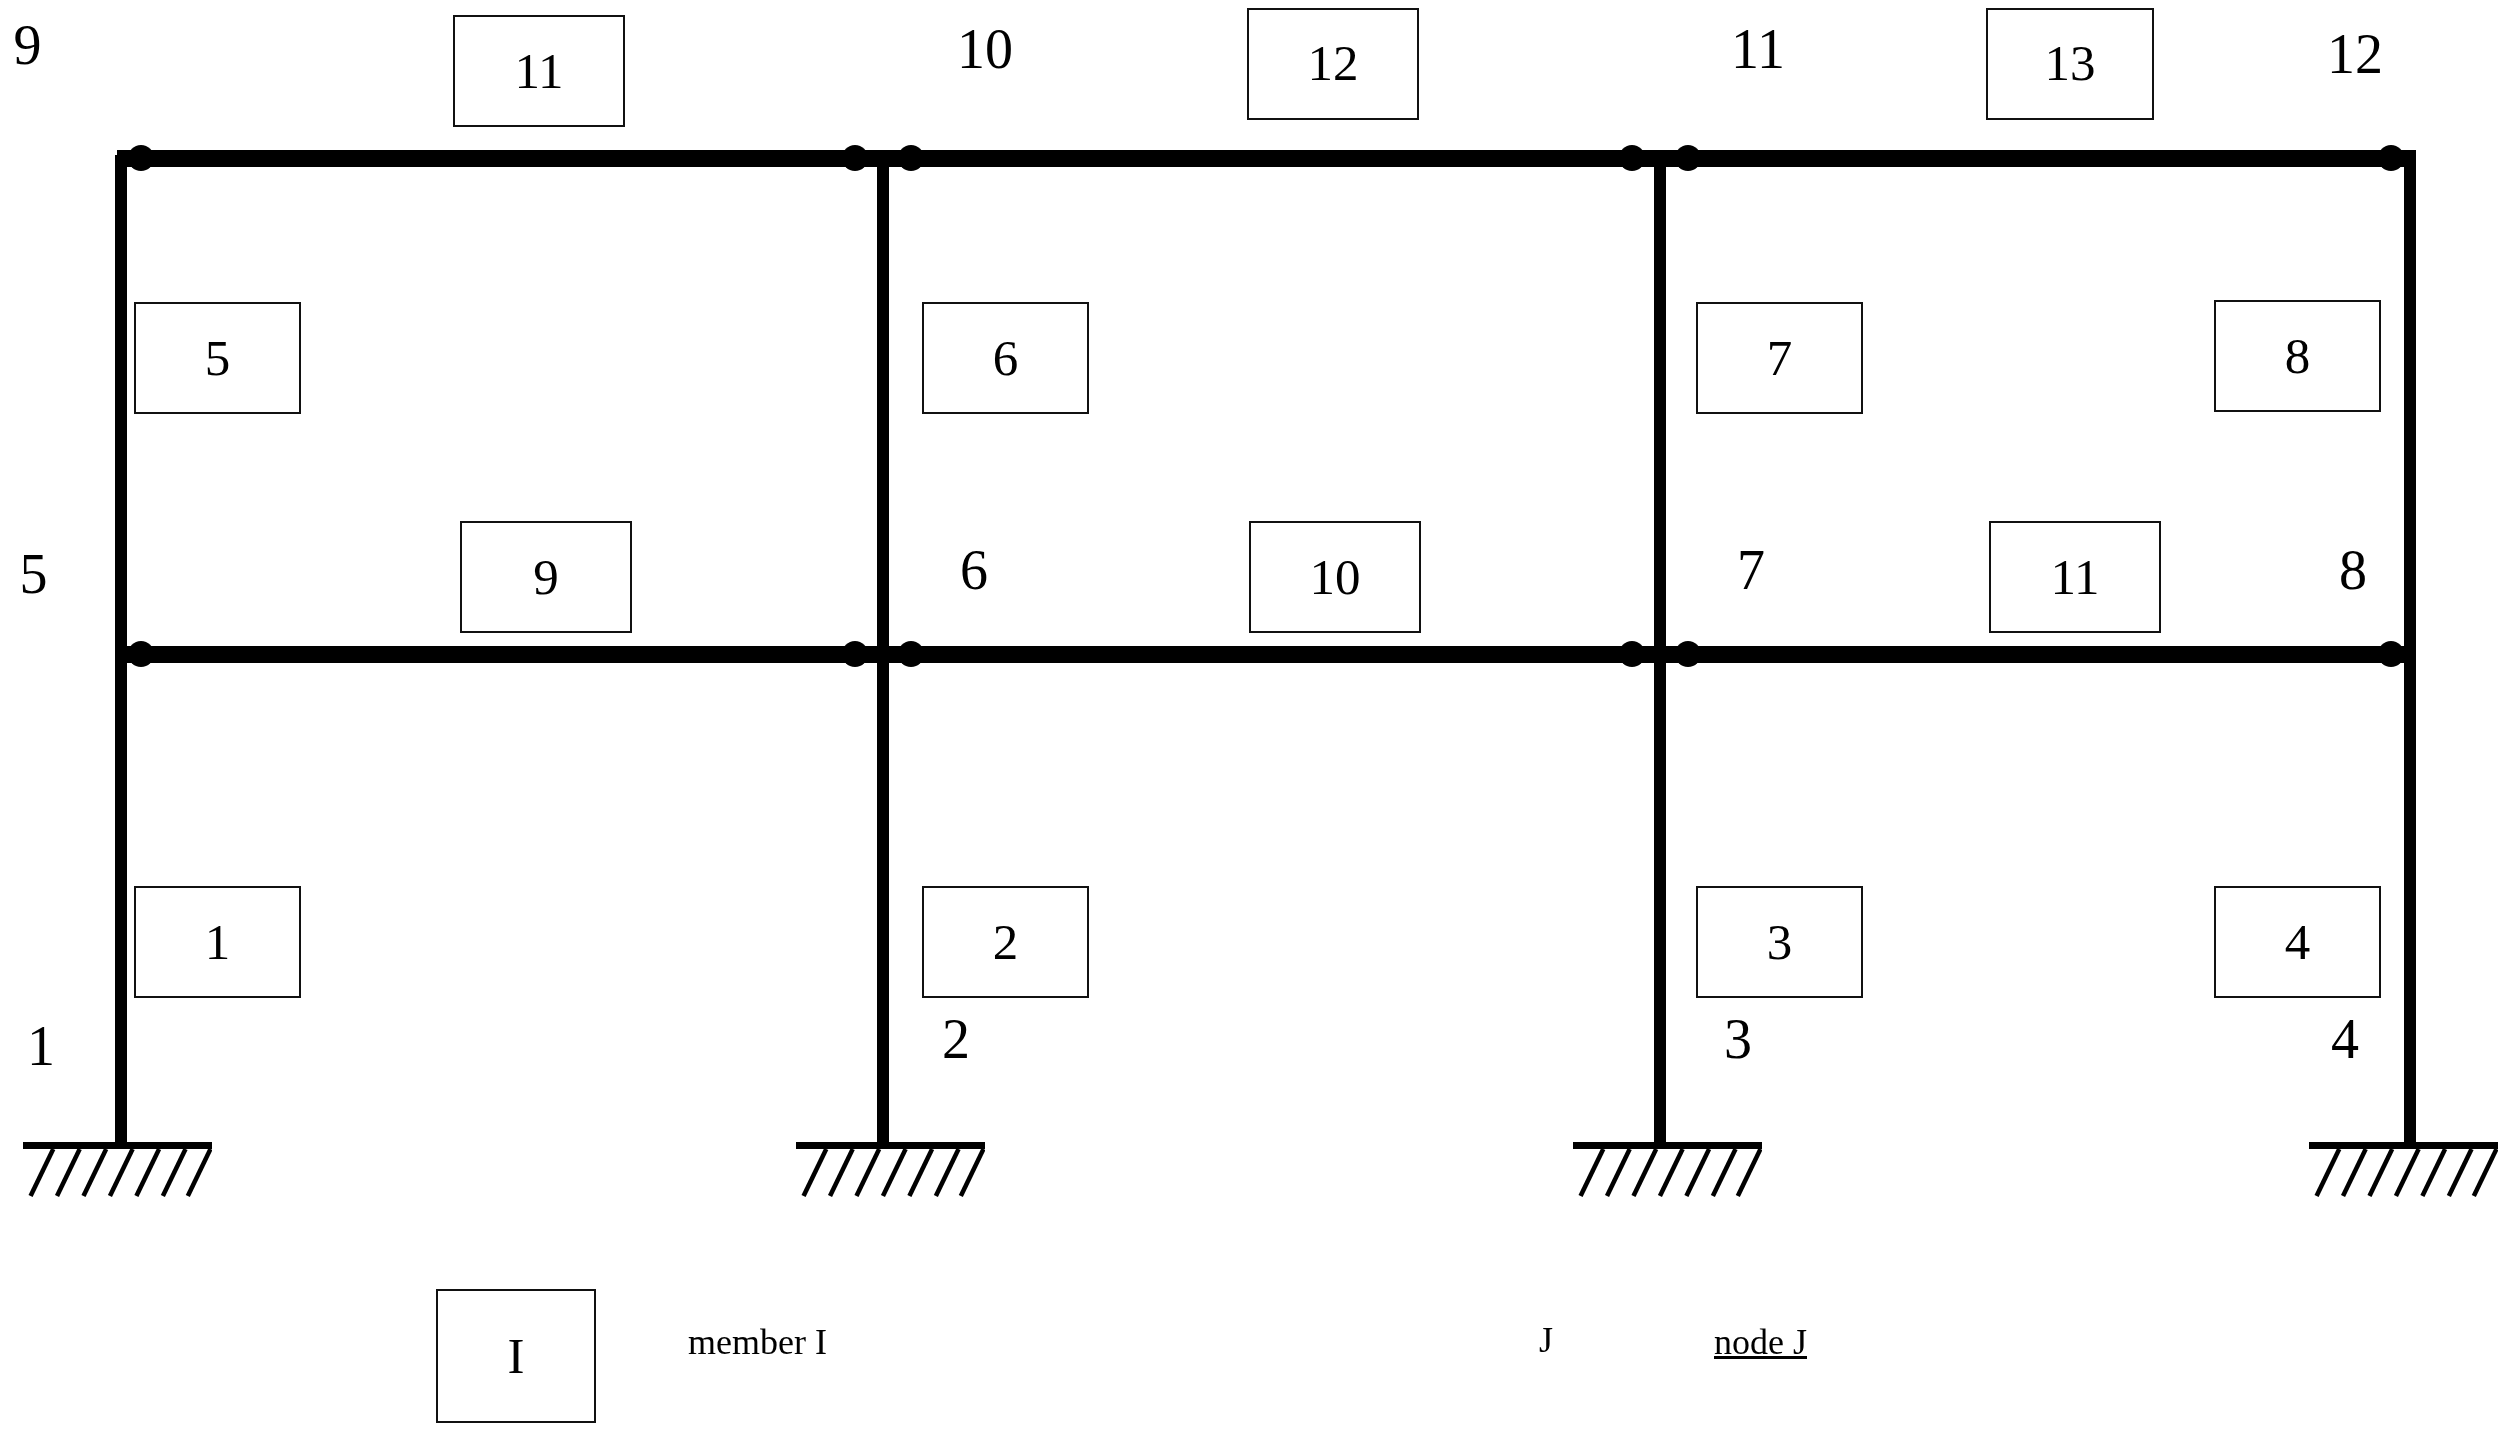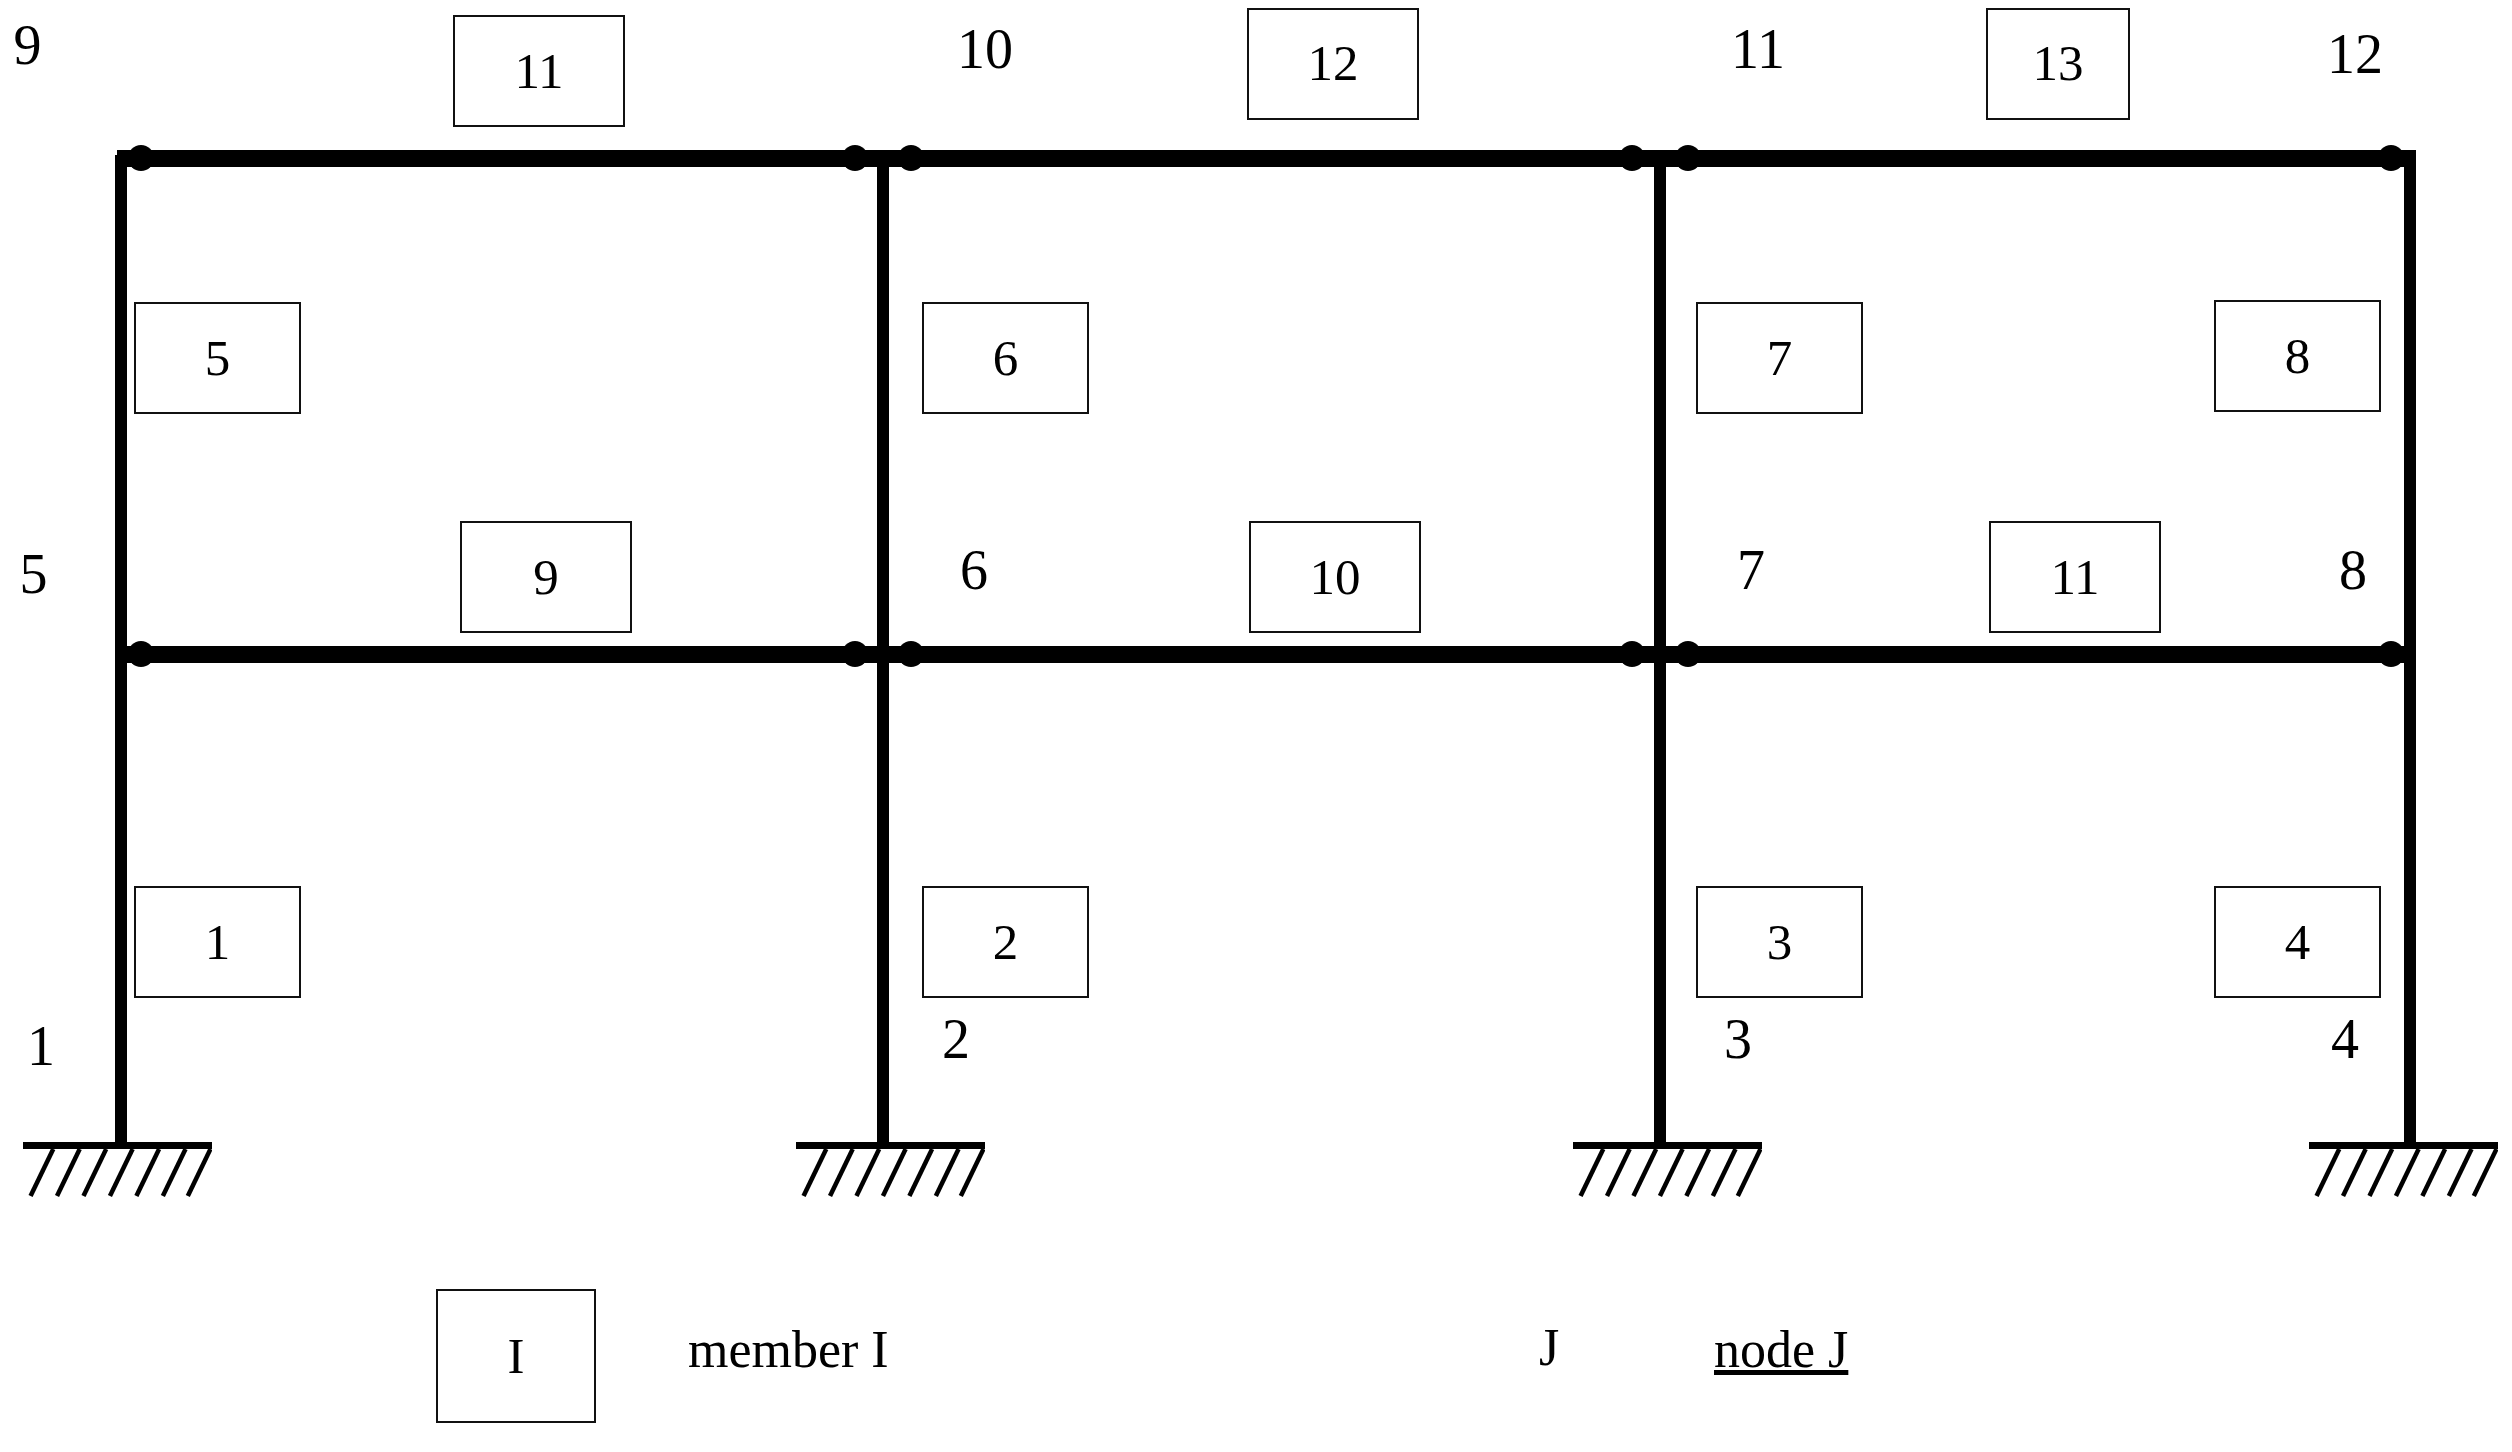"13" div.mbox { width: 144px -> 168px }
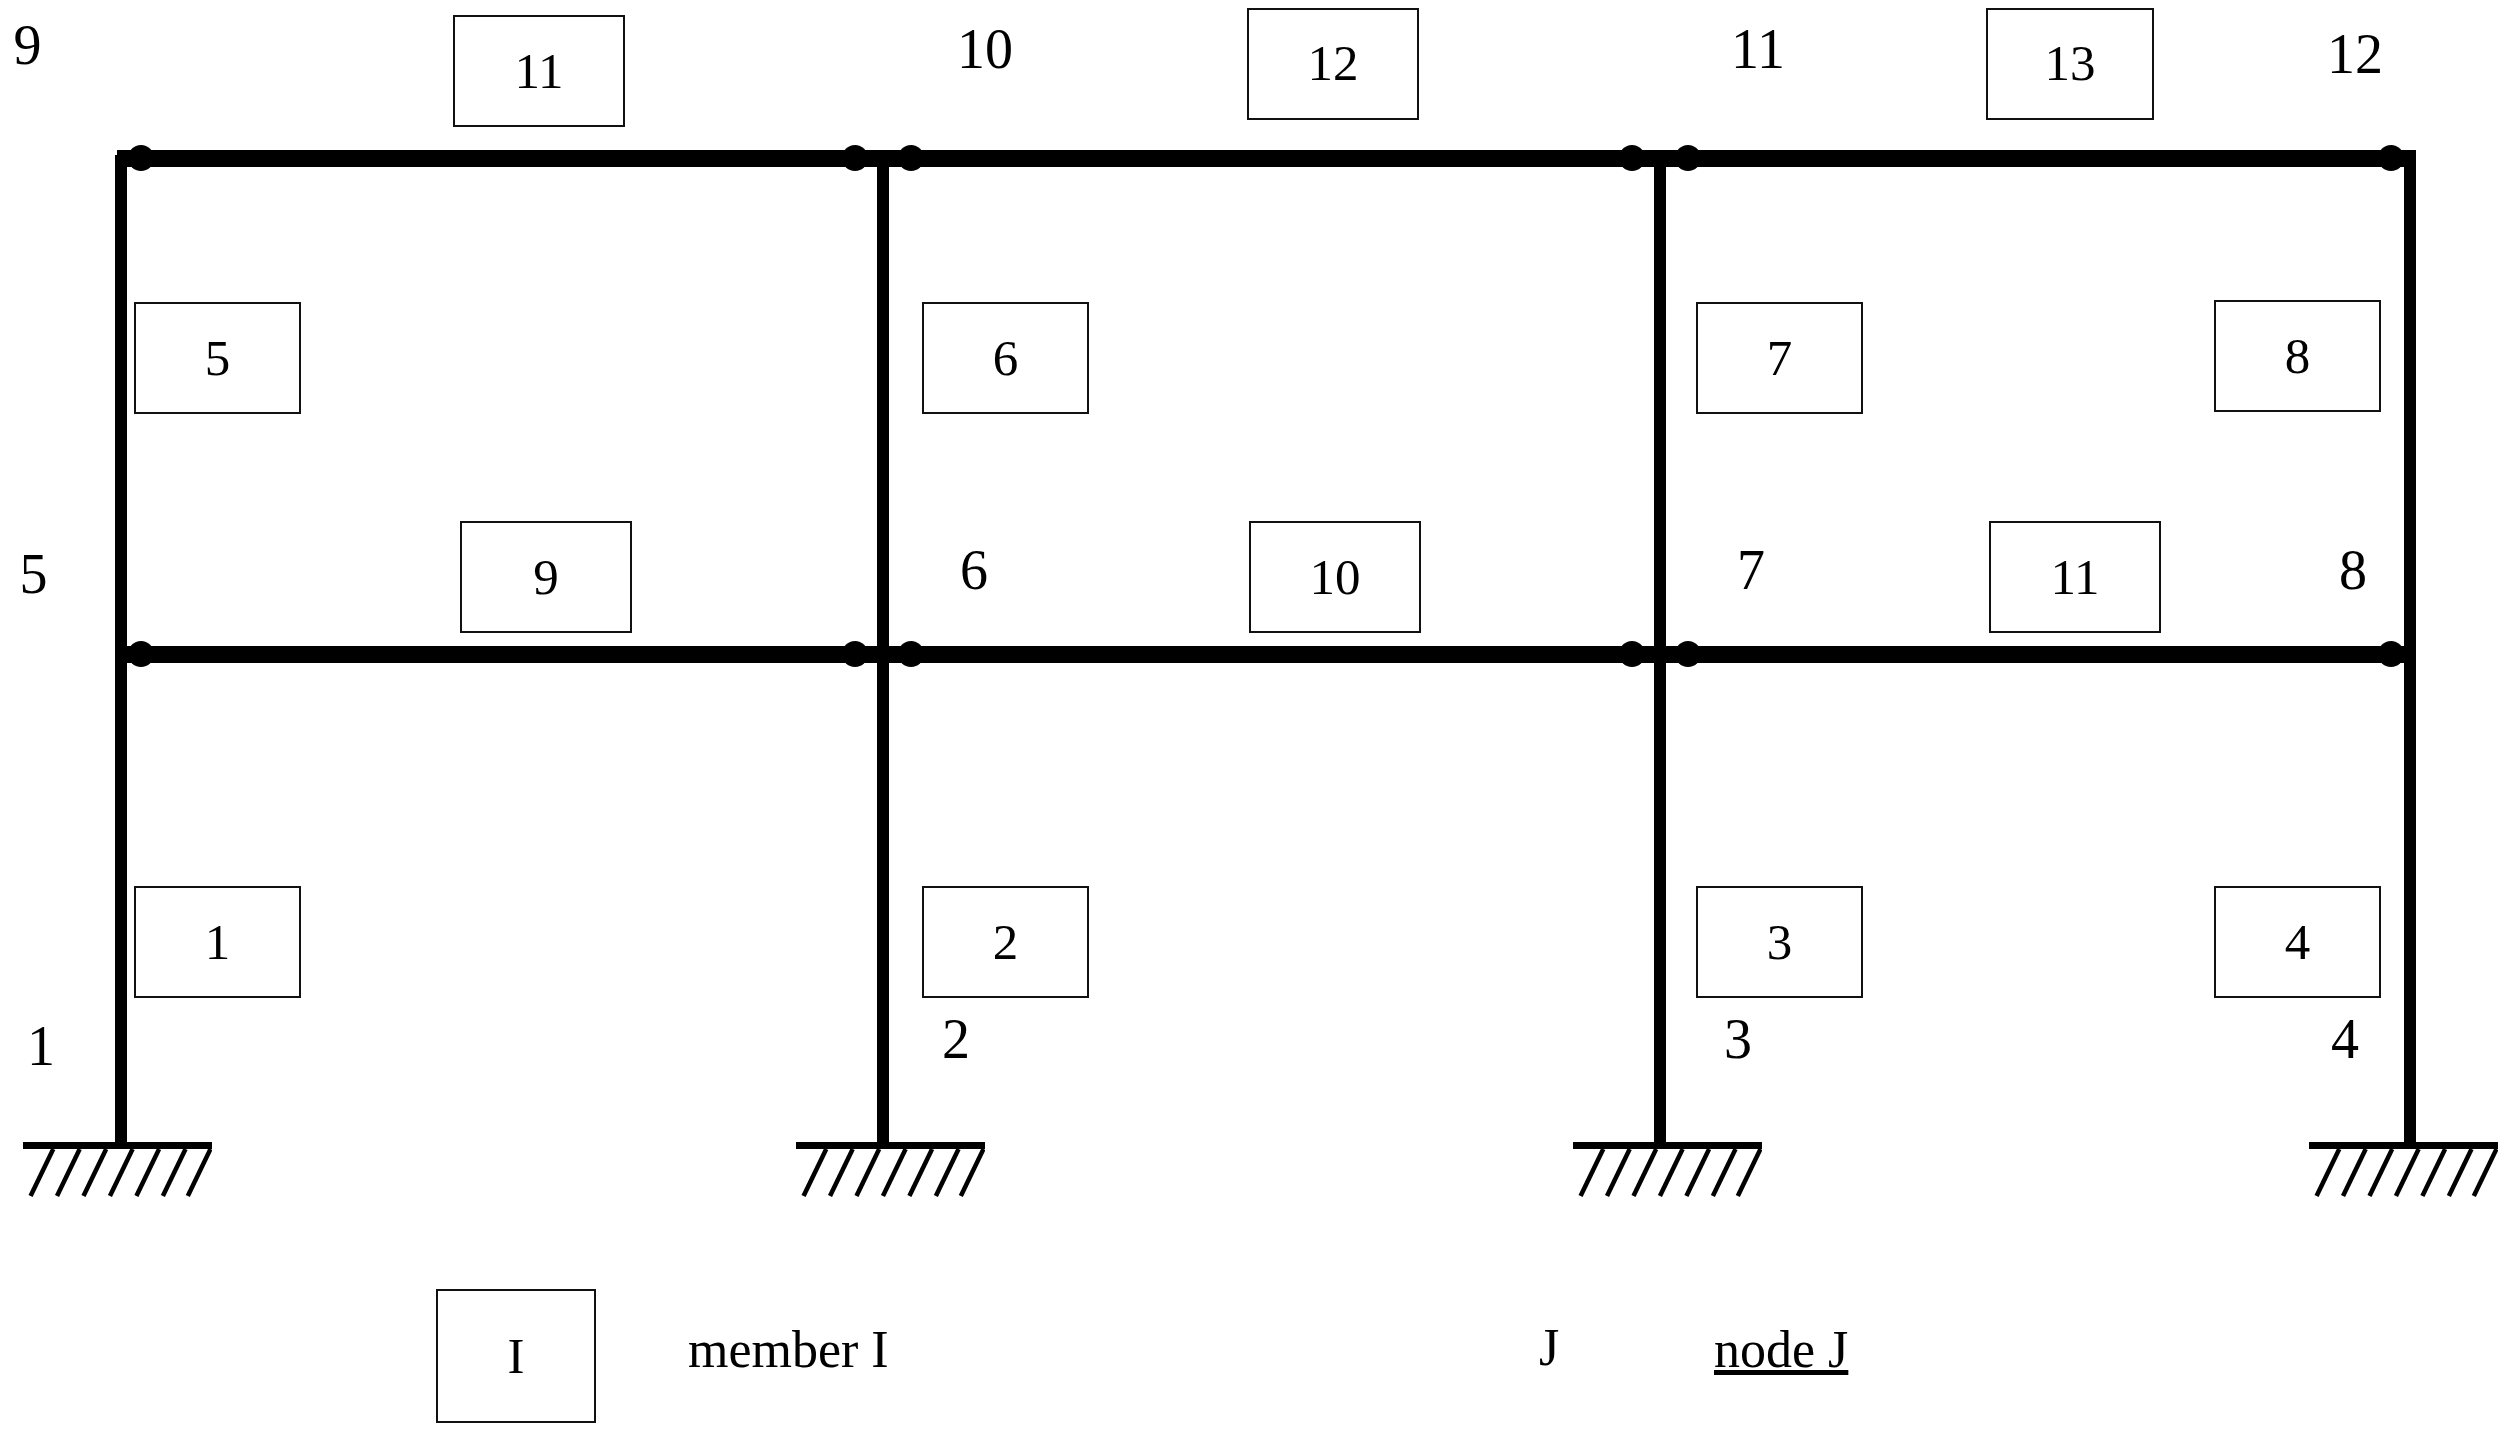"member I" .legend-text { font-size: 52px -> 36px }
